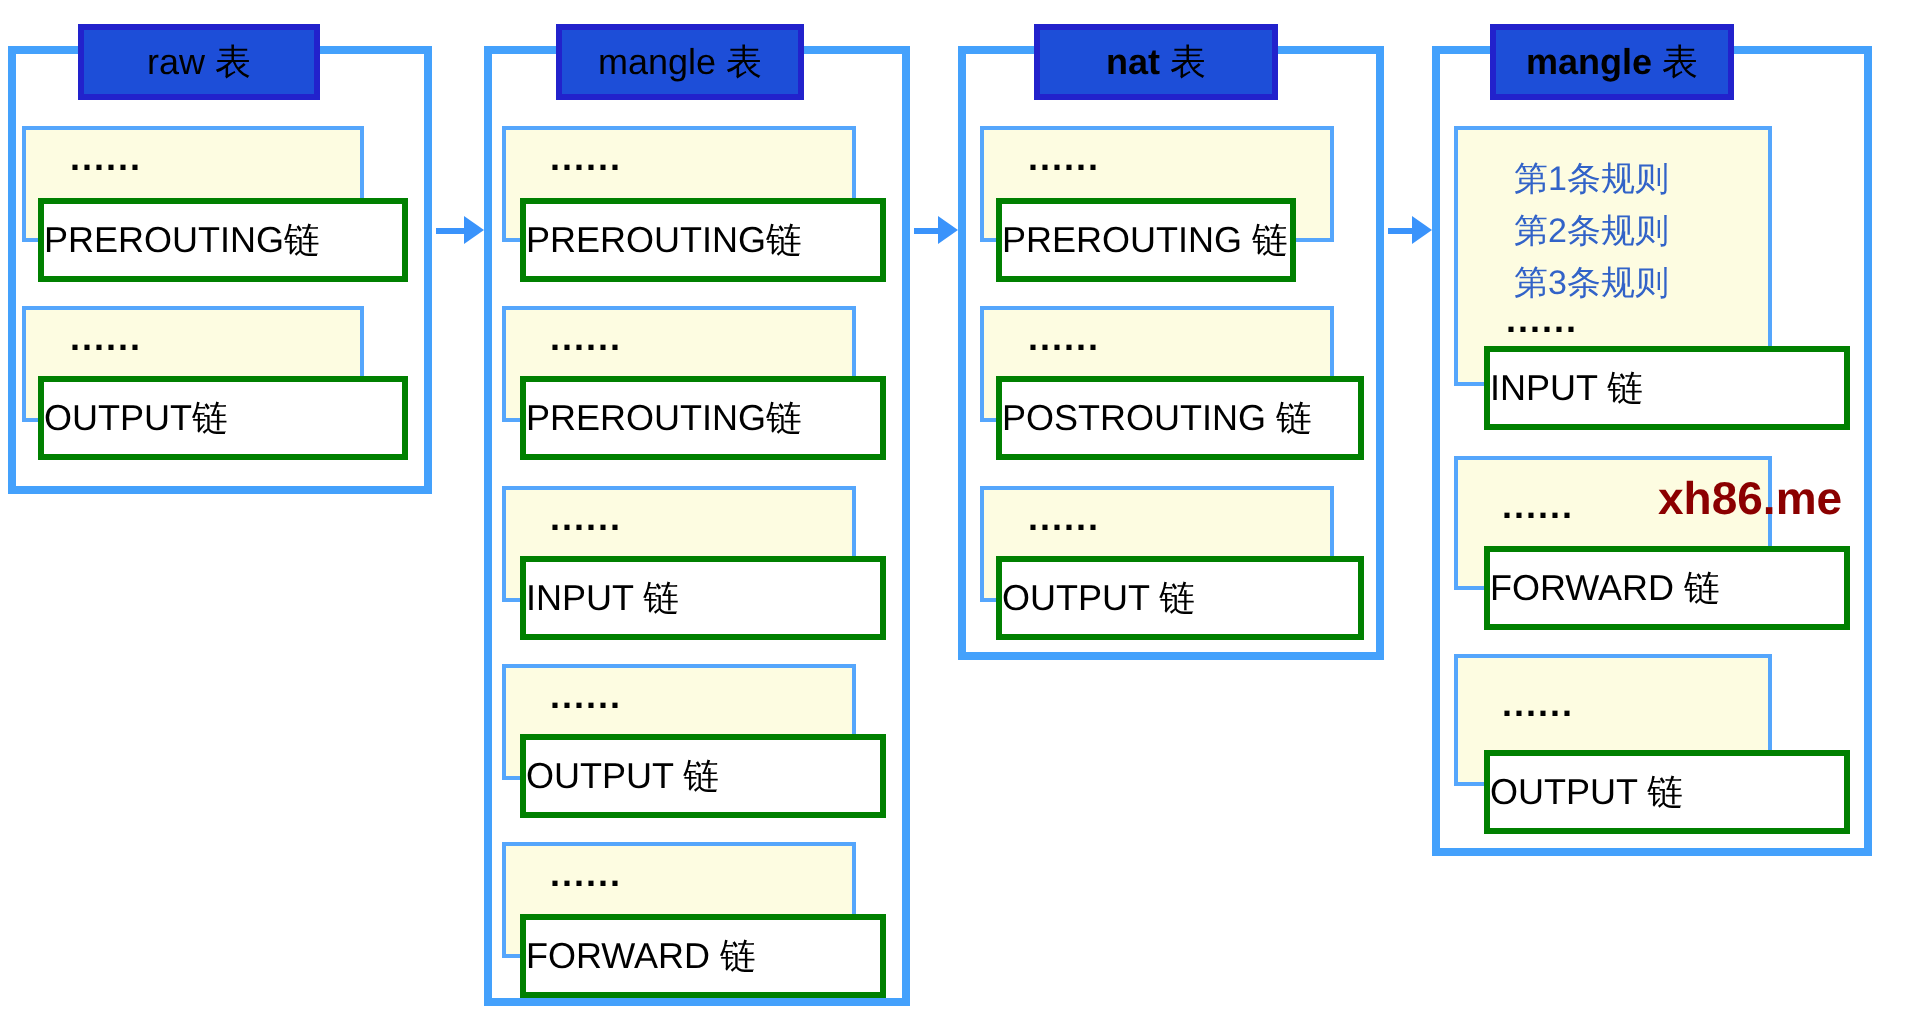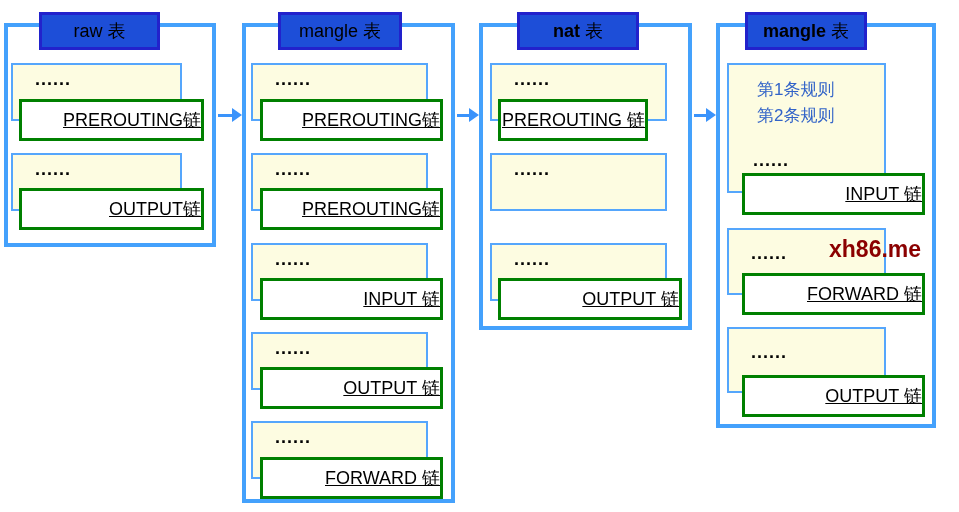"PREROUTING链" .chain { justify-content: flex-end -> flex-start; text-decoration: underline -> none }
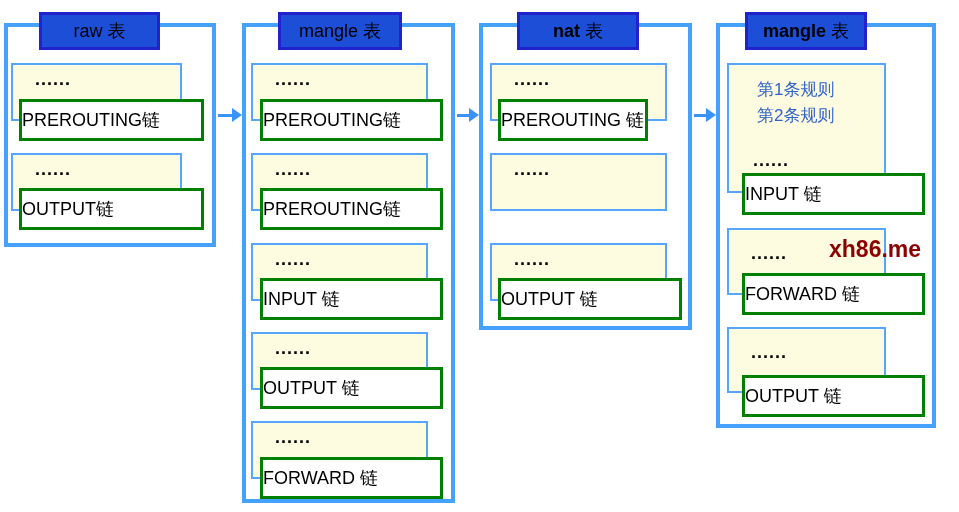"第3条规则" div.rule { html: none -> <div>第3条规则</div> }
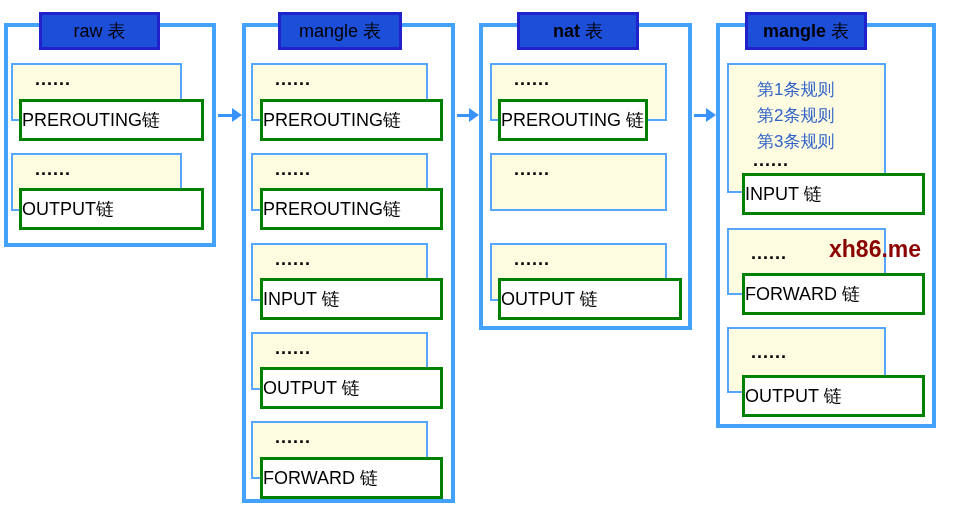"POSTROUTING 链" div.chain { html: none -> <div> <span>POSTROUTING 链</span> </div> }
